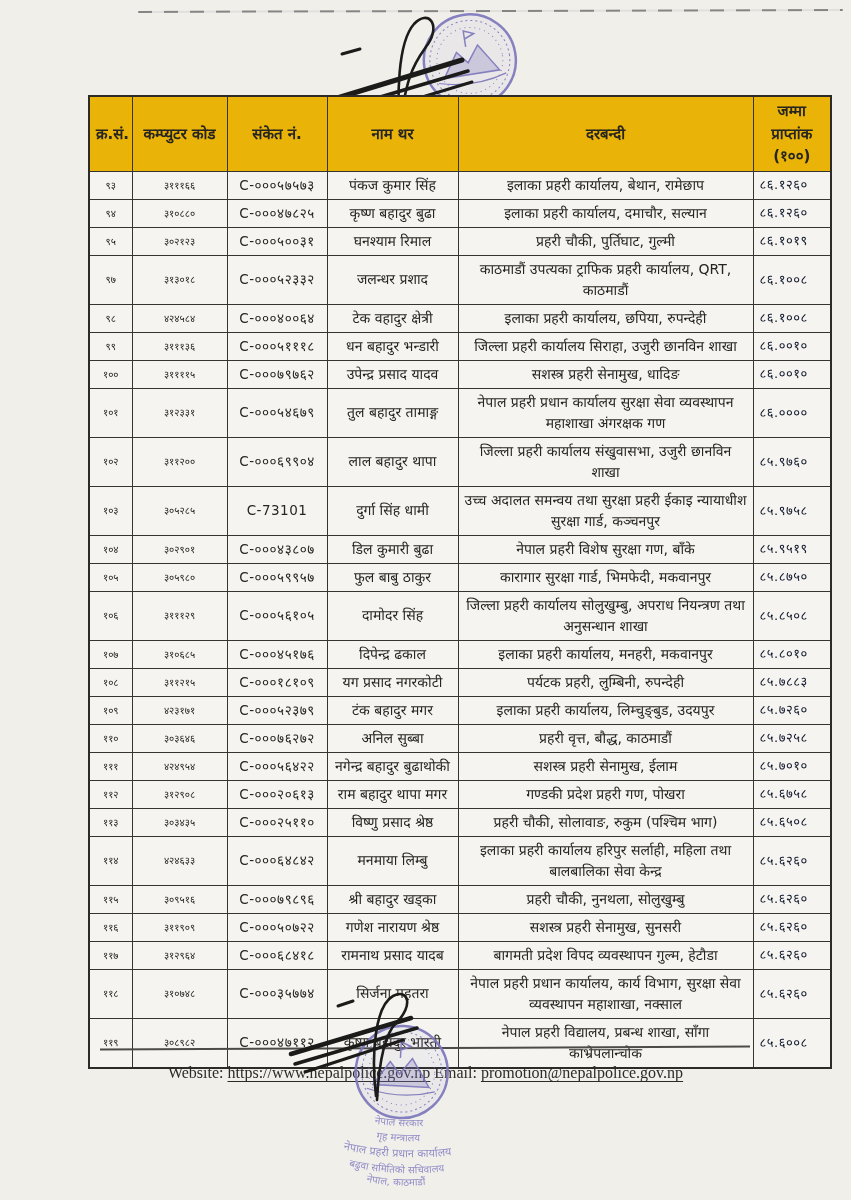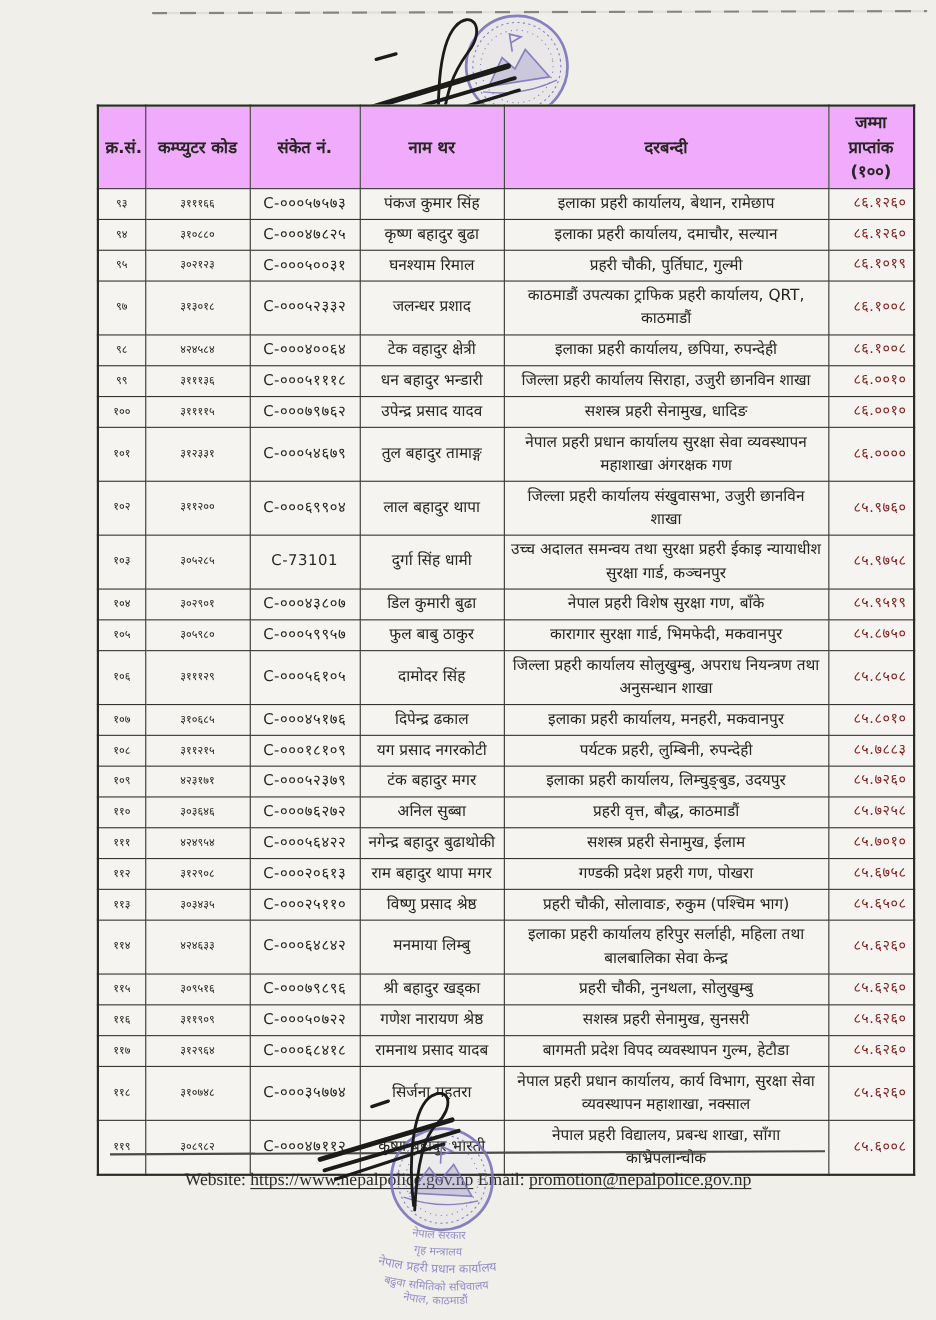"जम्मा प्राप्तांक (१००)" thead th { background: #f0abfc -> #eab308 }
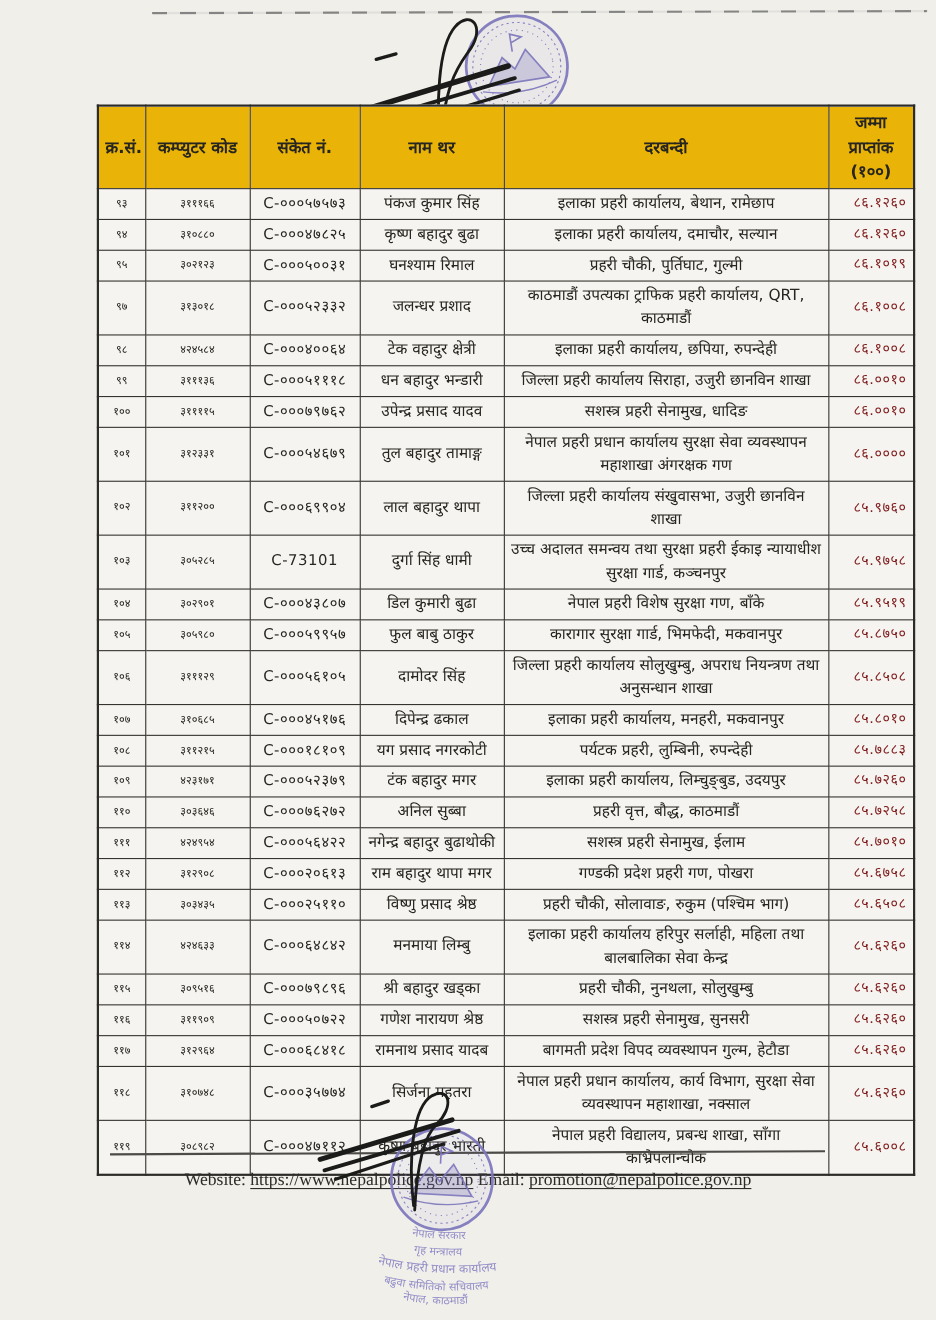"८६.१२६०" td.c5 { color: #7f1d1d -> #0f172a; text-align: right -> left }
